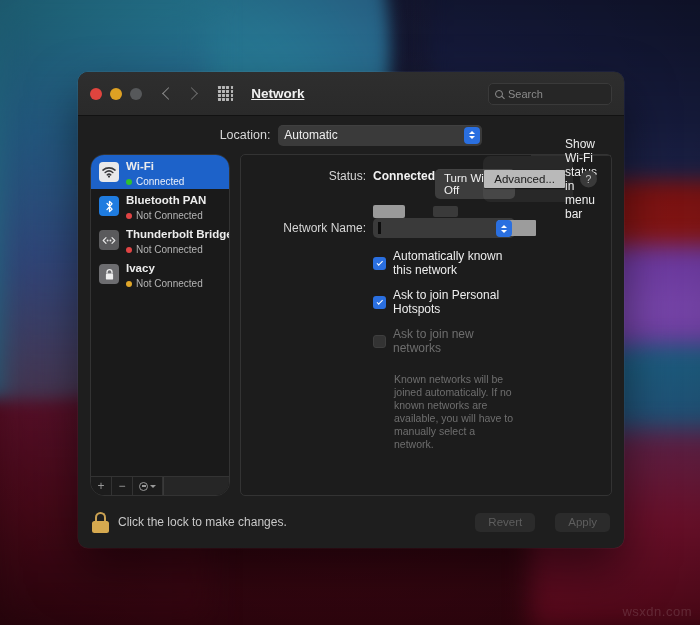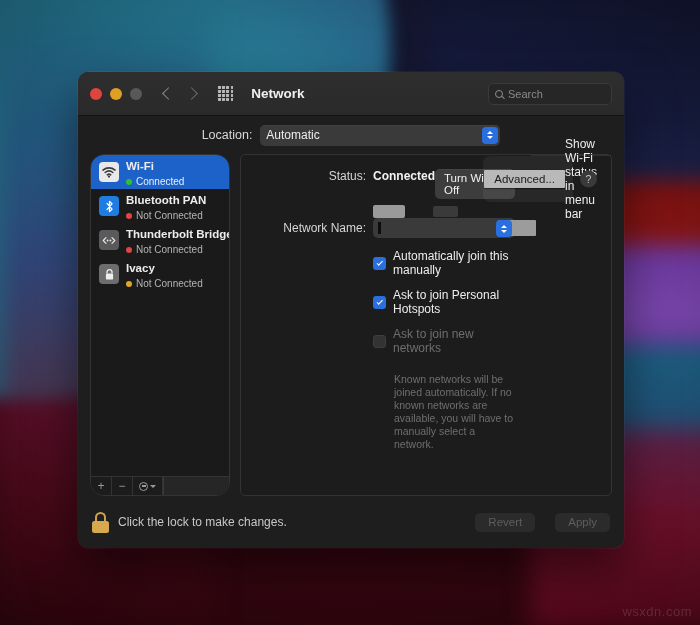"Network" #win-title { text-decoration: none -> underline }
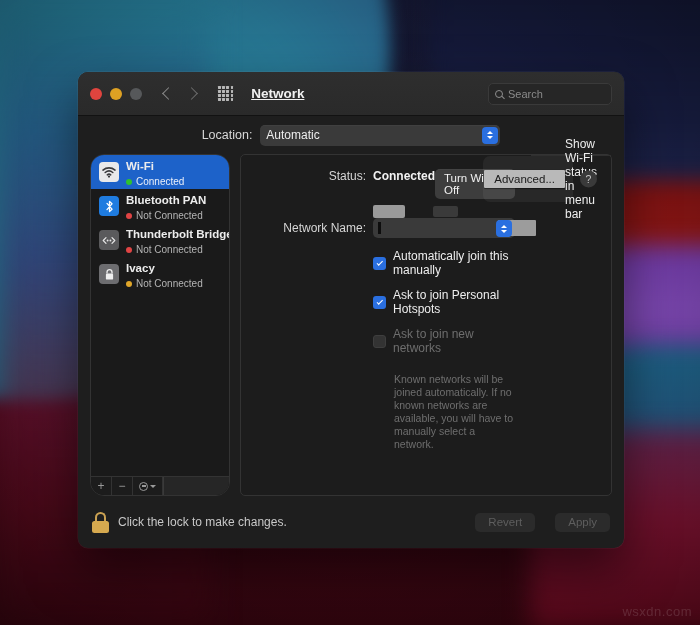"Automatic" #location-select { width: 240px -> 204px }
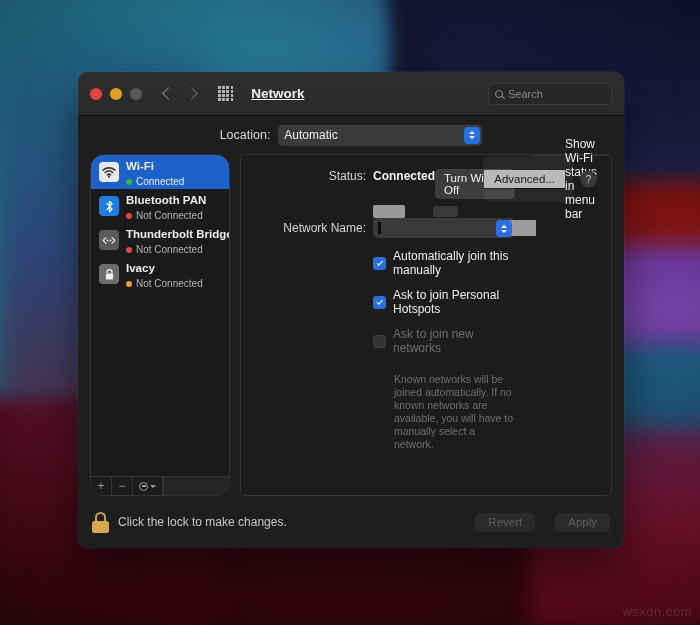"Automatically join this manually" span.checklabel { text: join this manually -> known this network }
